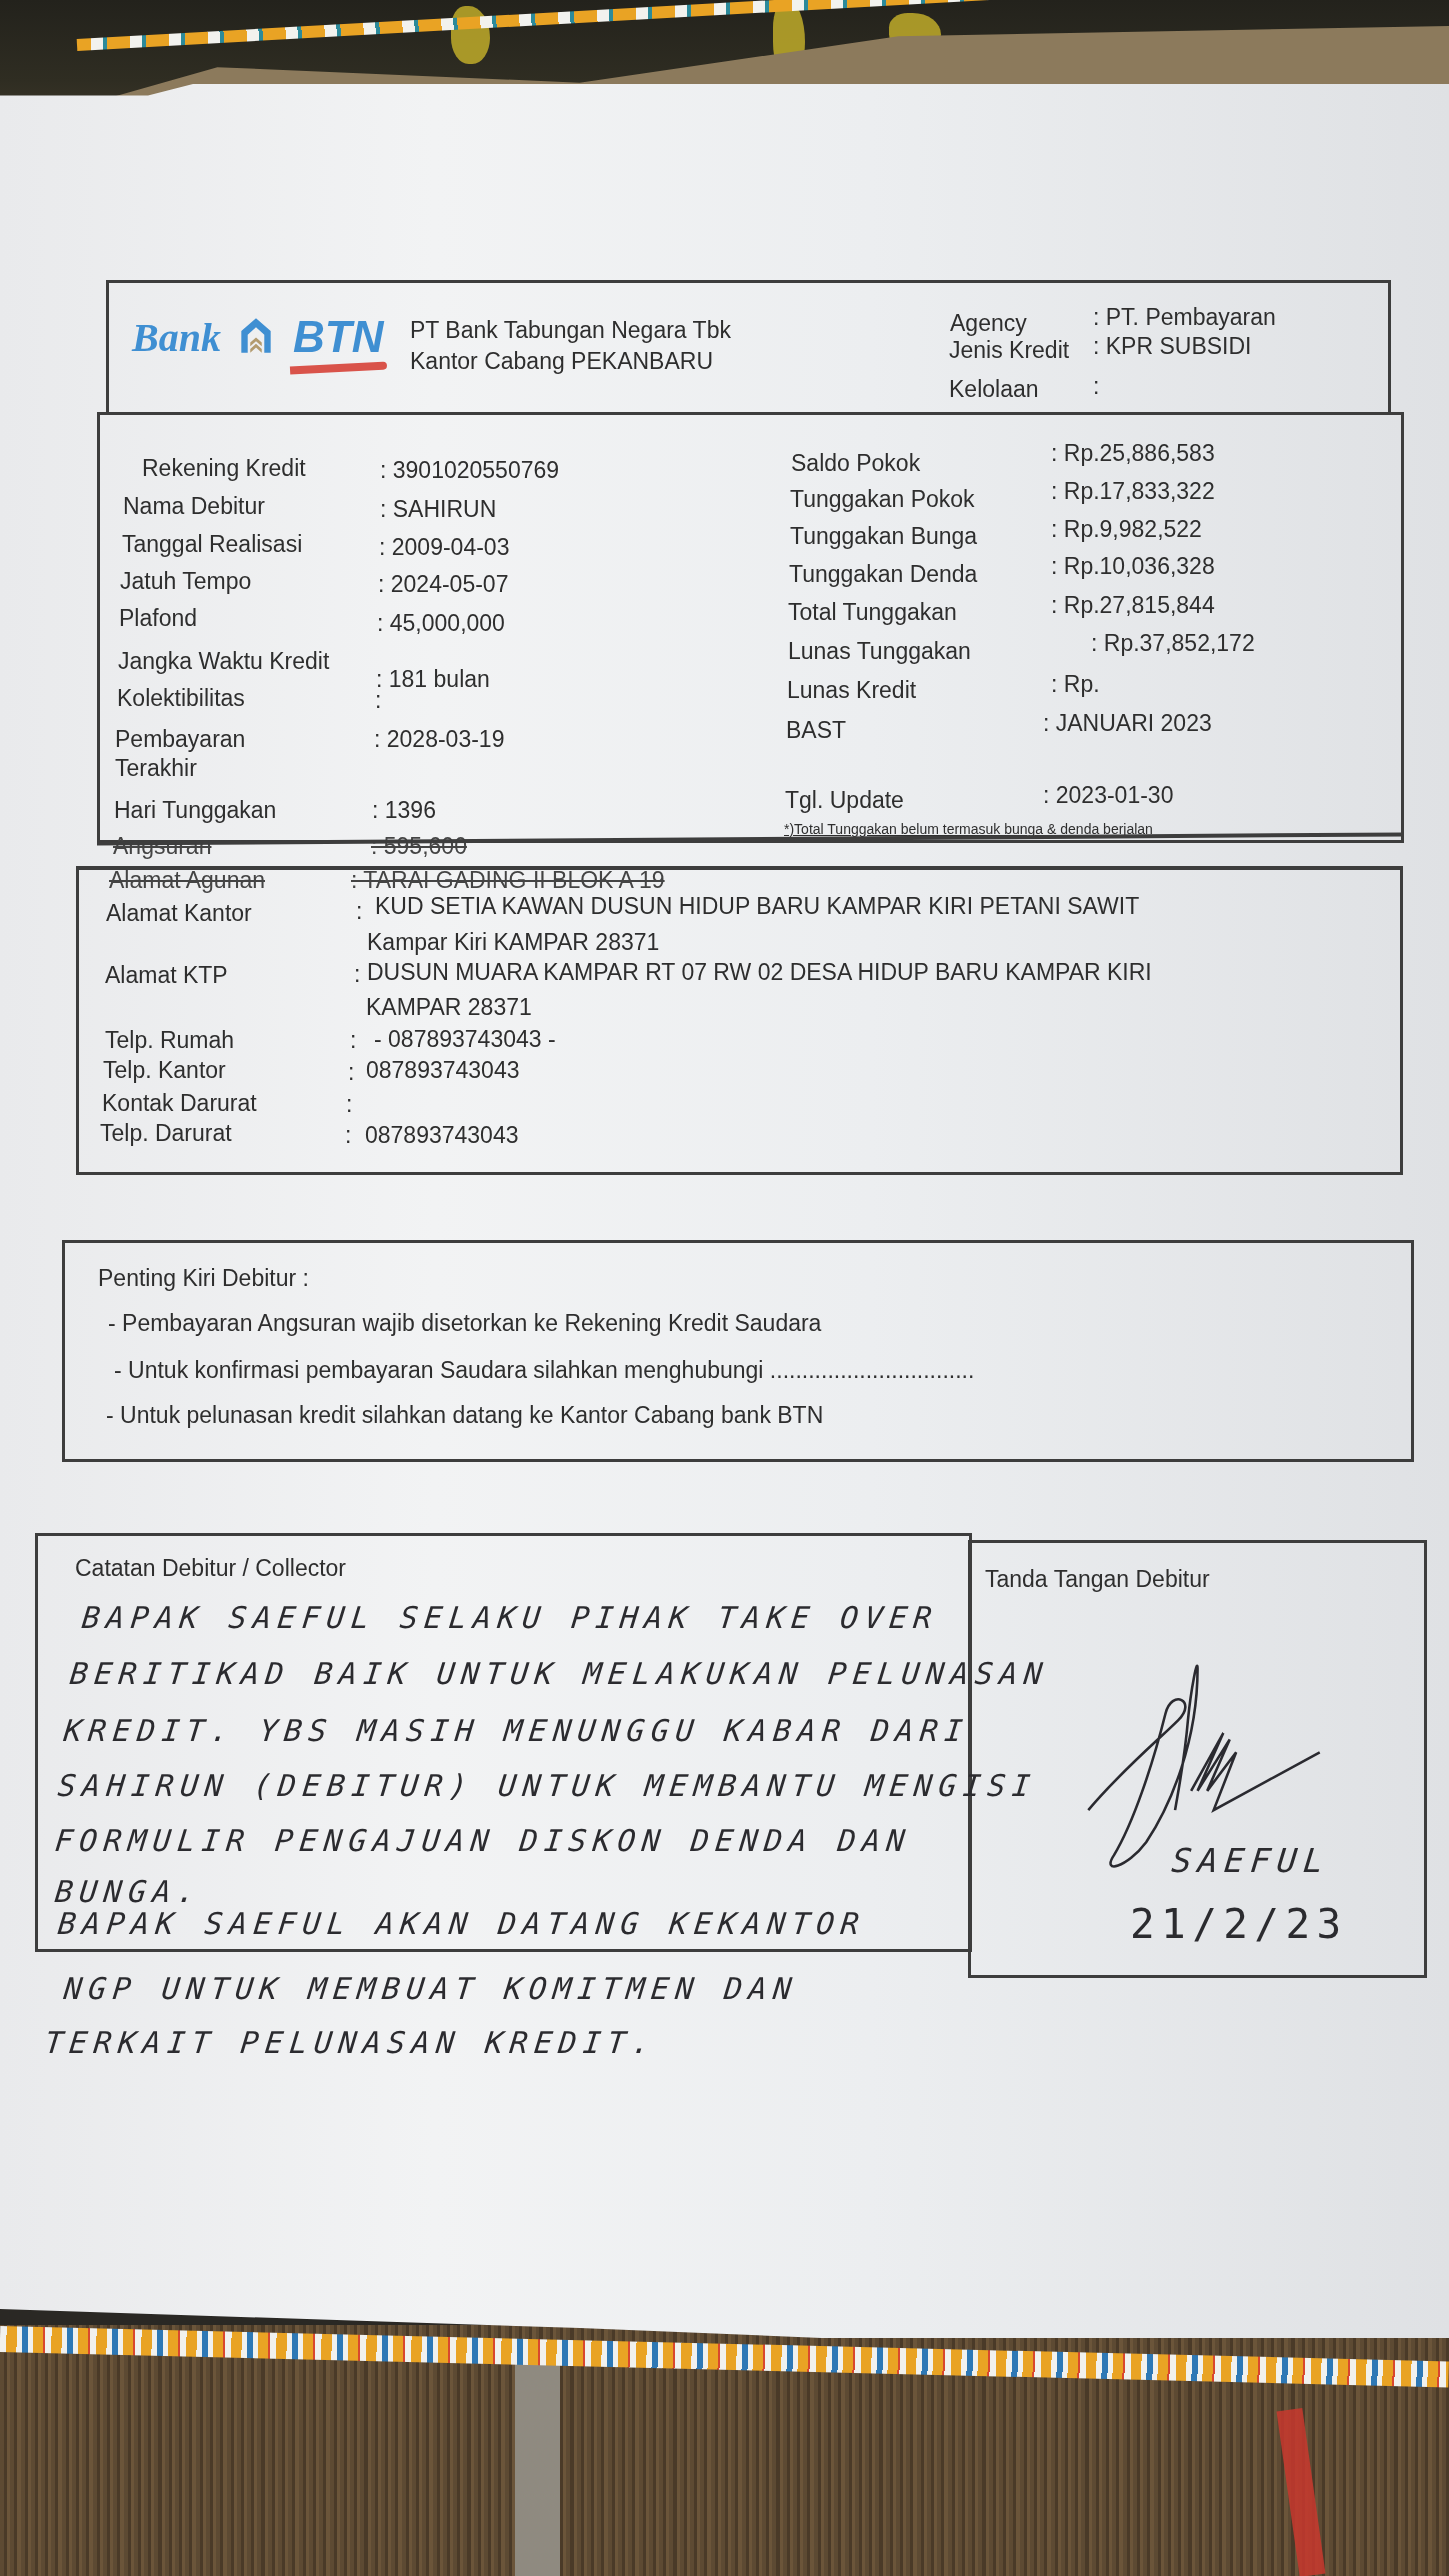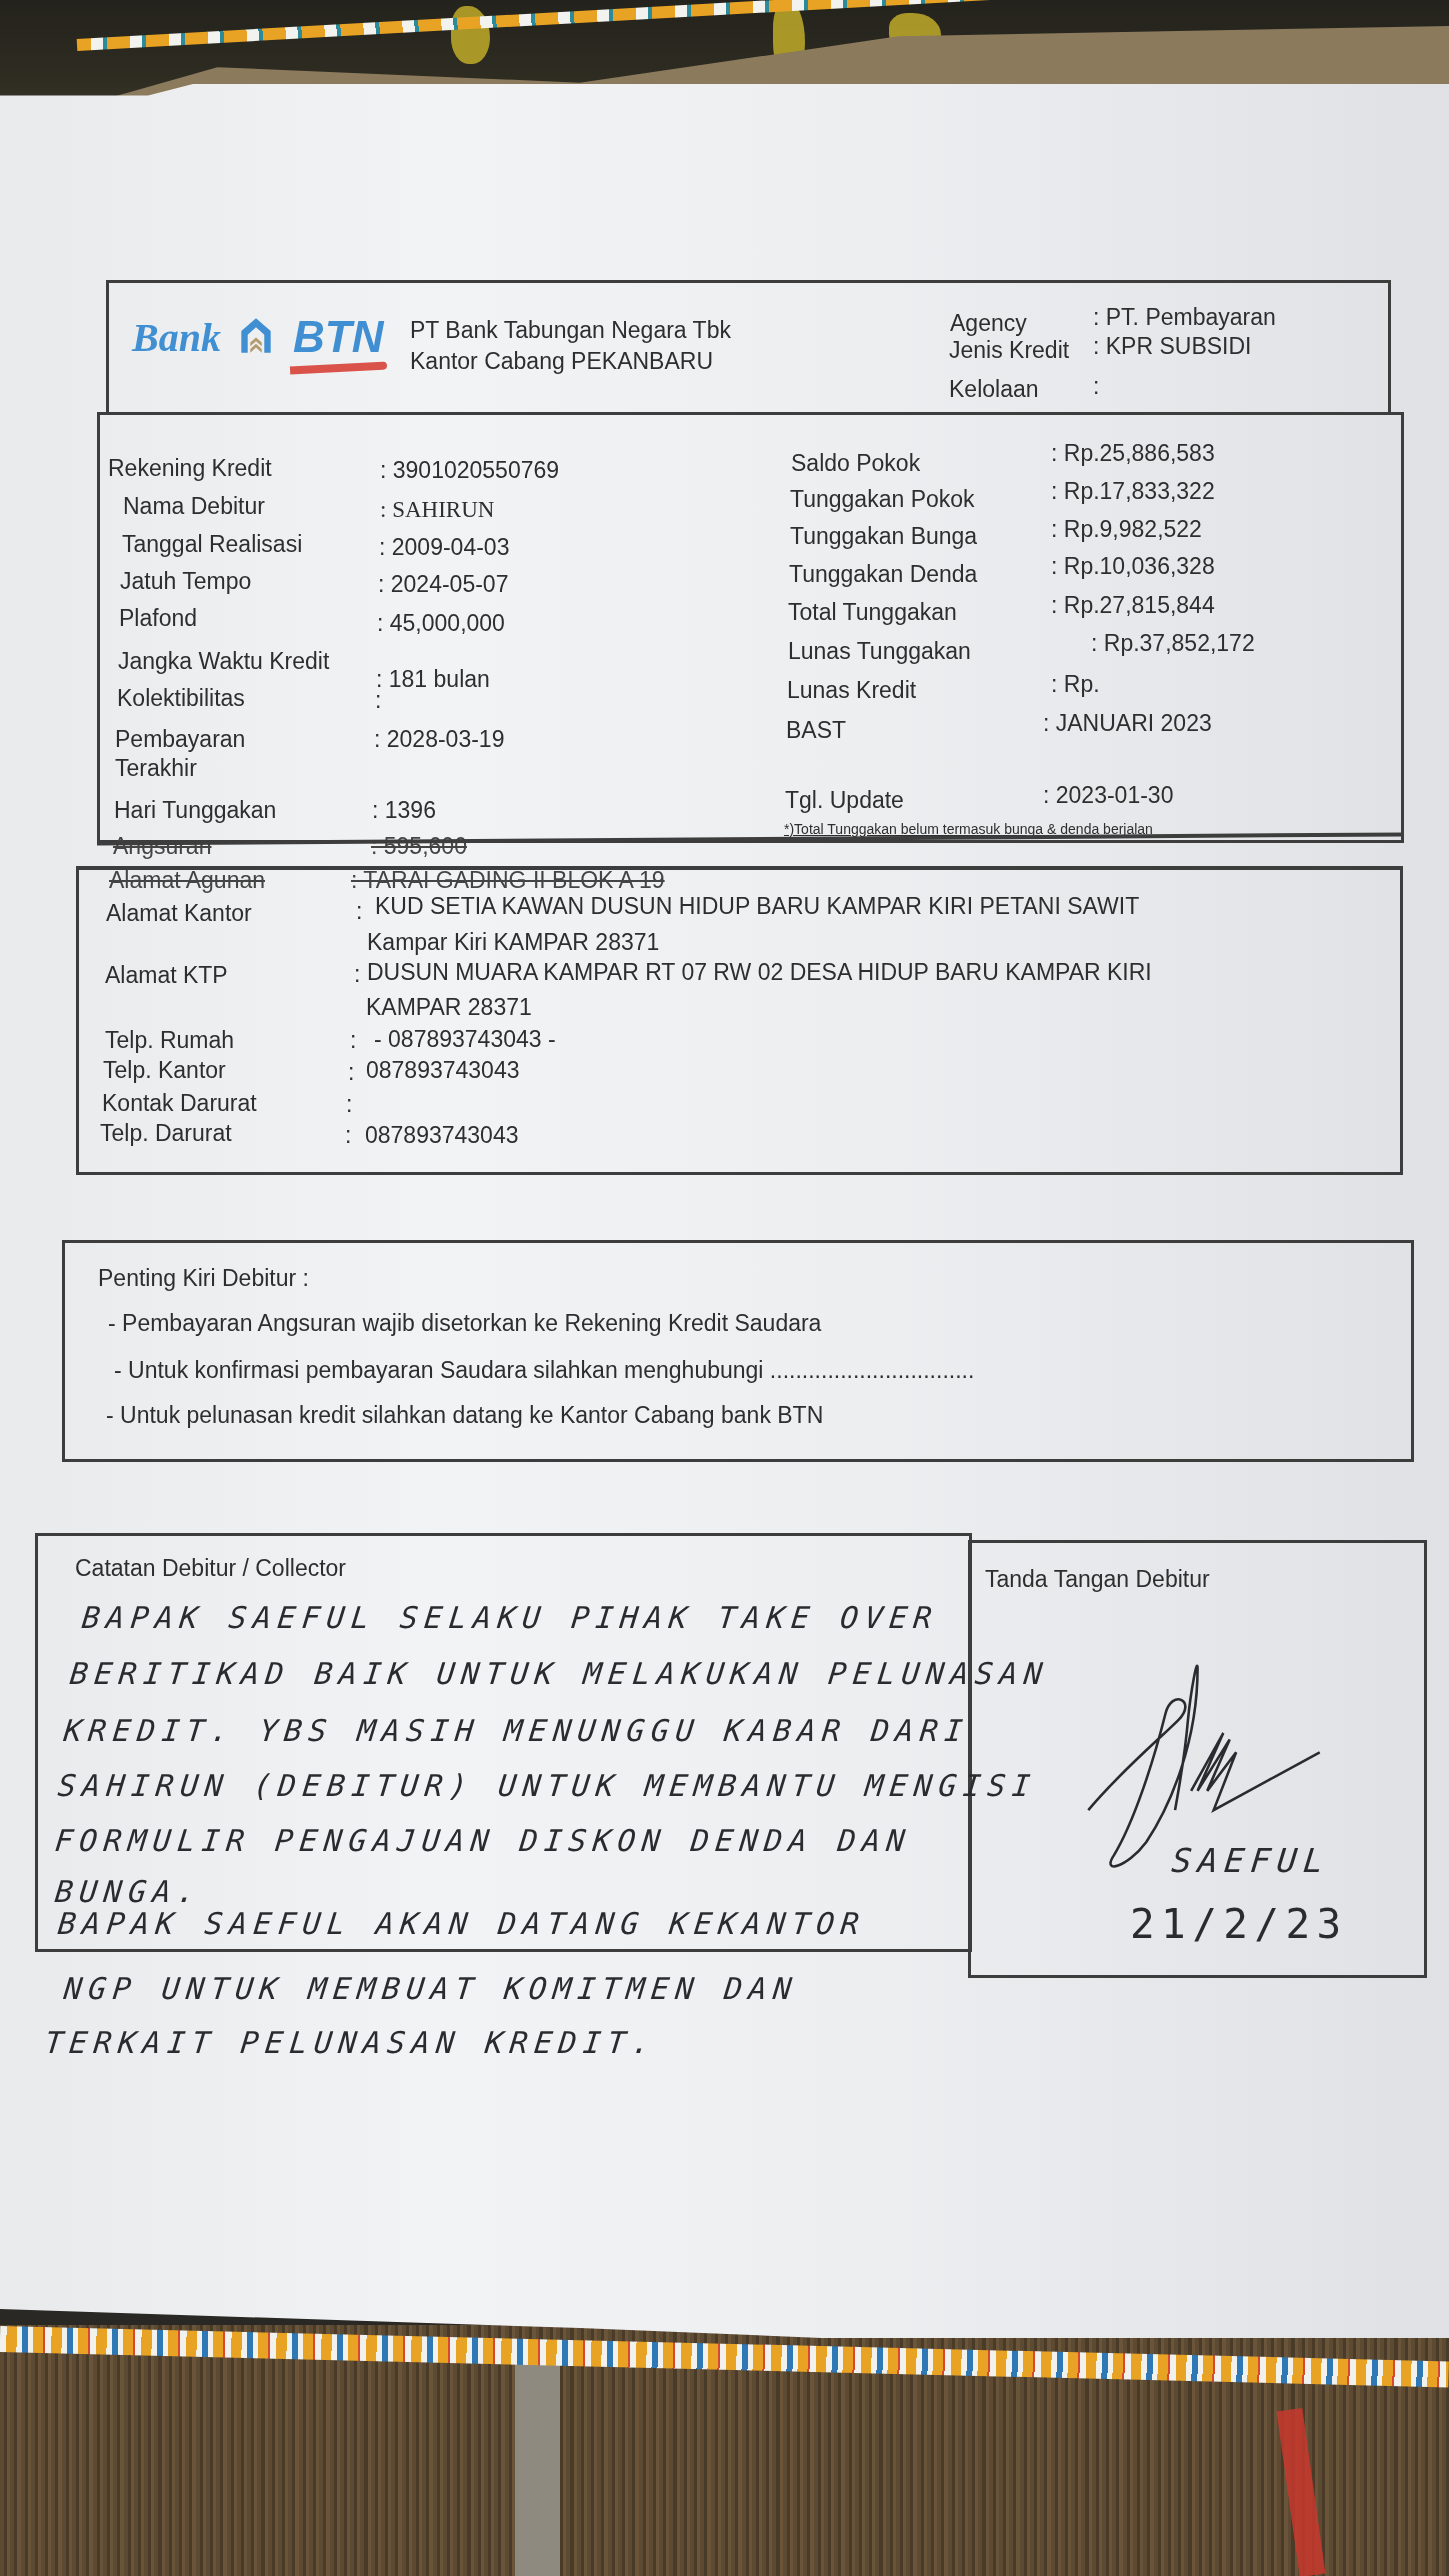"Rekening Kredit" span.txt { left: 108px -> 142px }
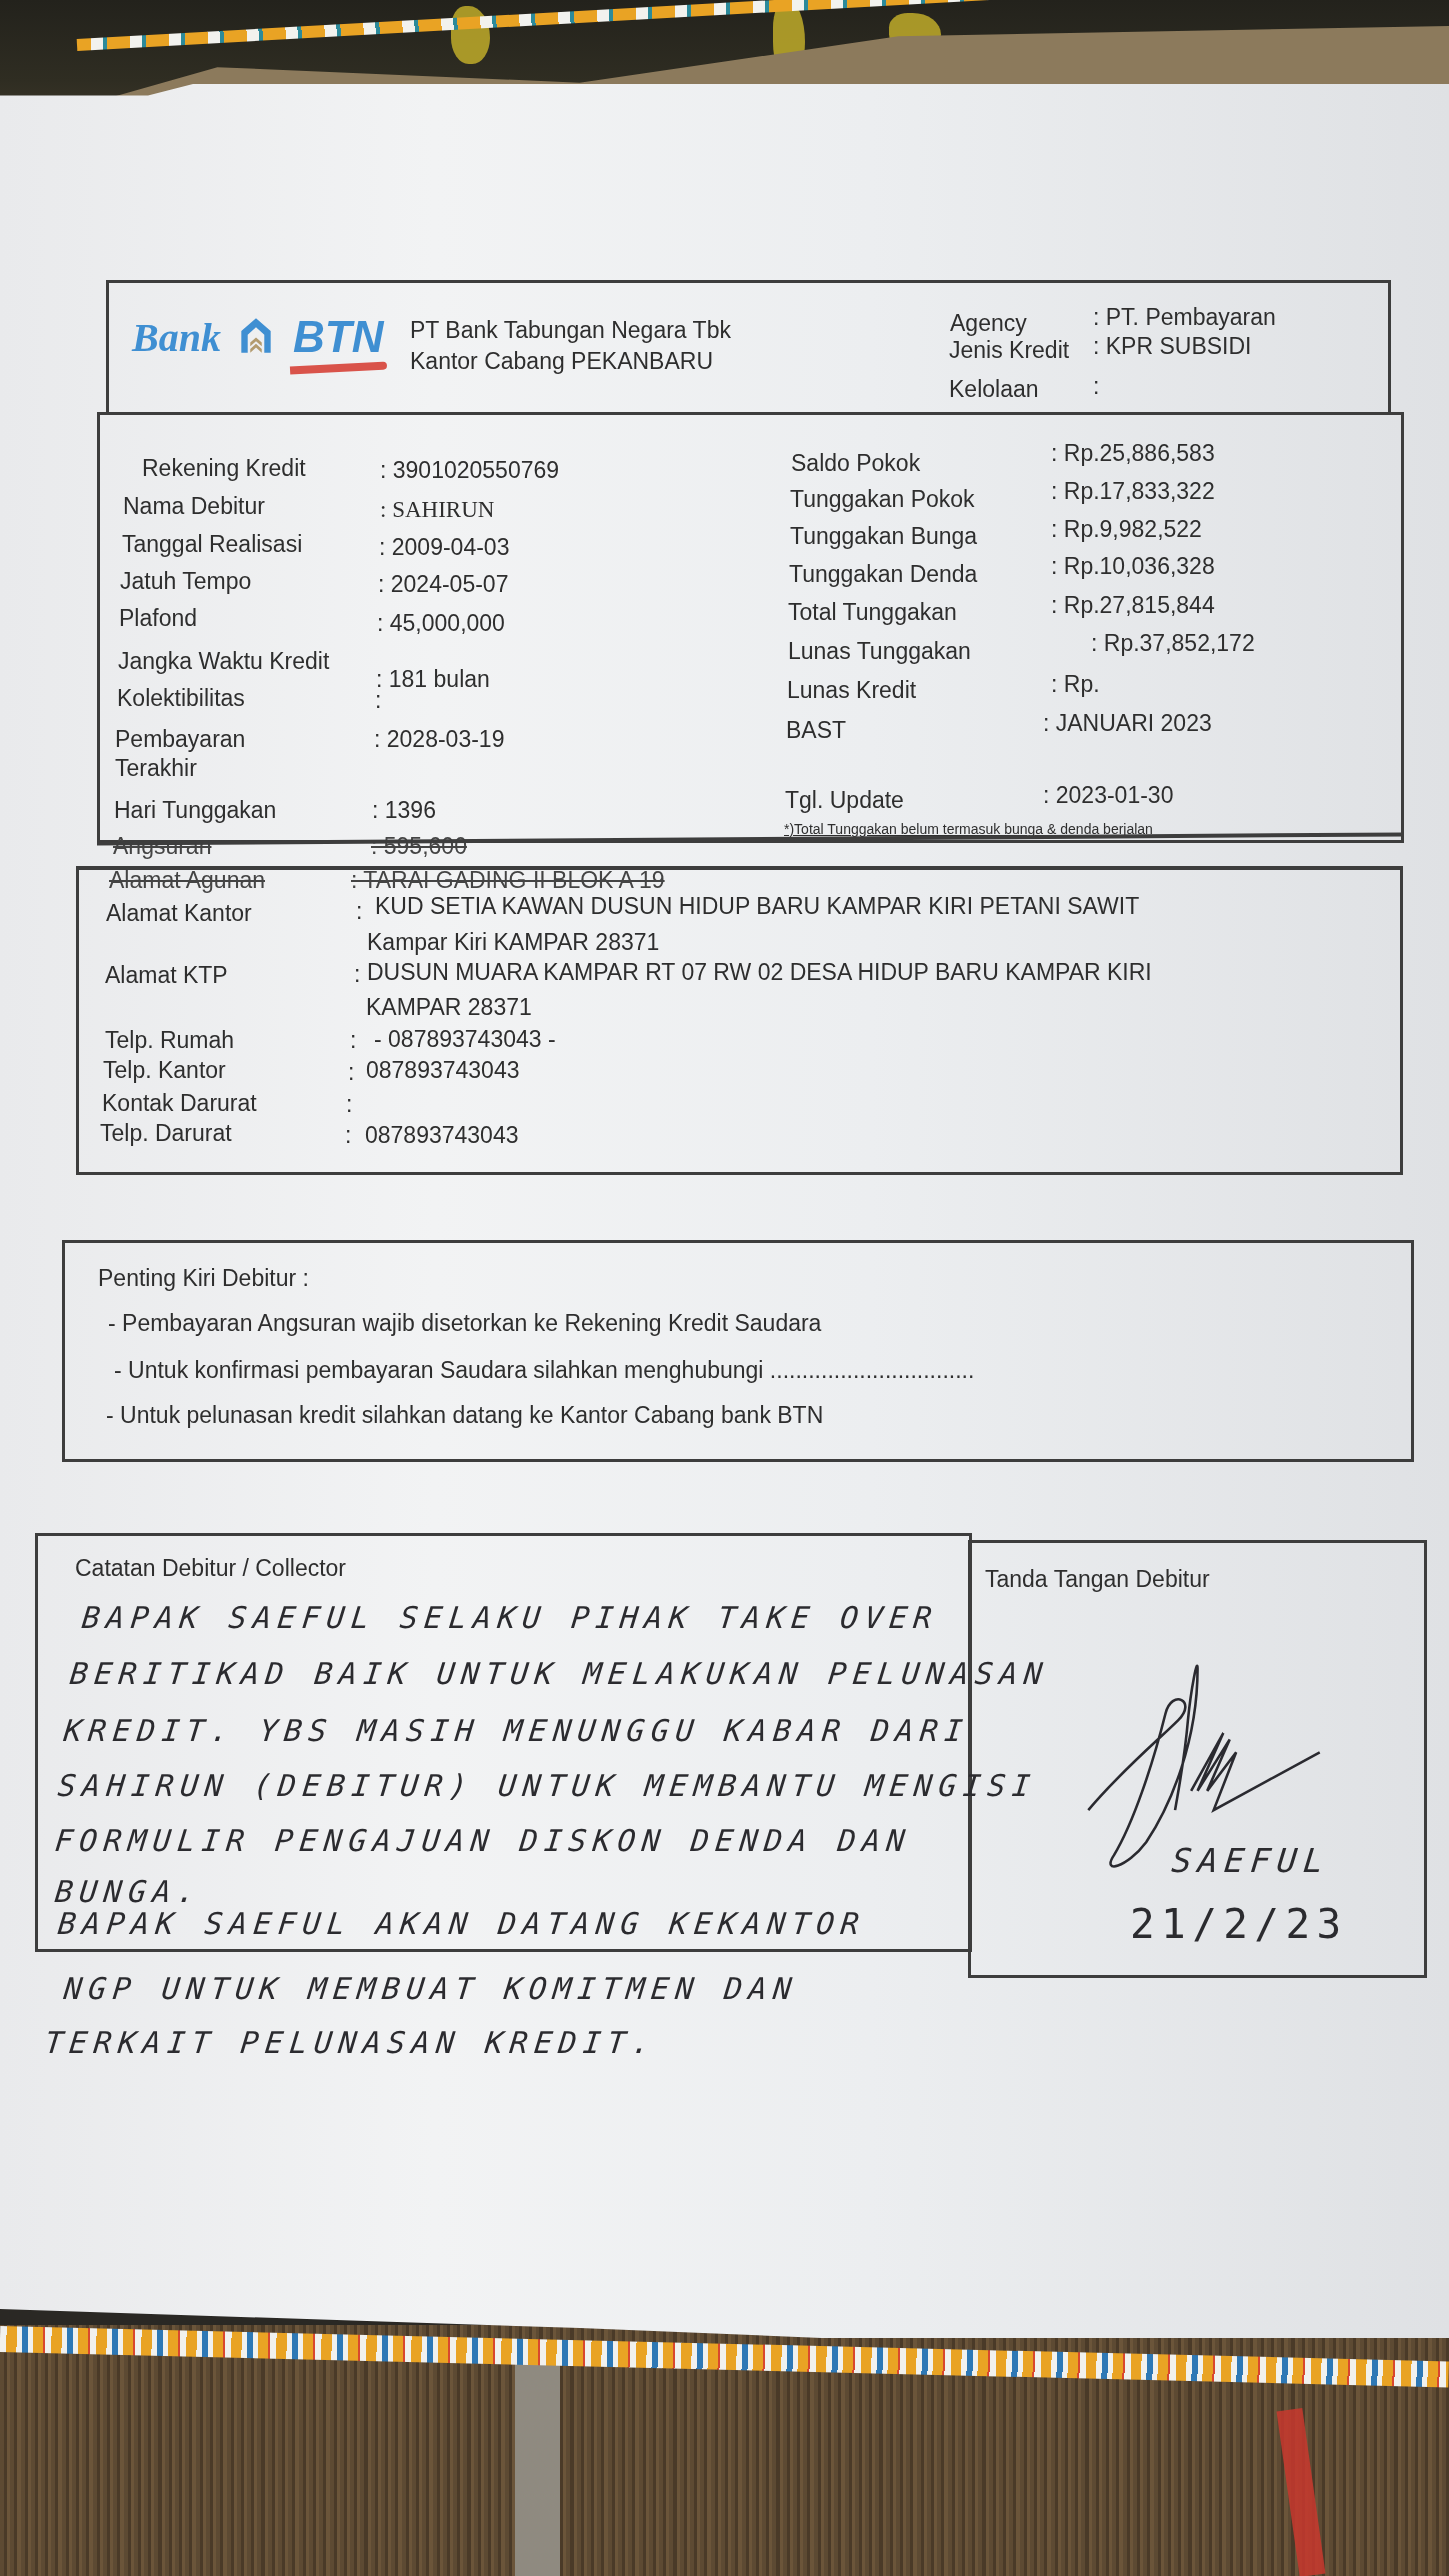": SAHIRUN" span.txt { font-family: Liberation Serif, serif -> none }
